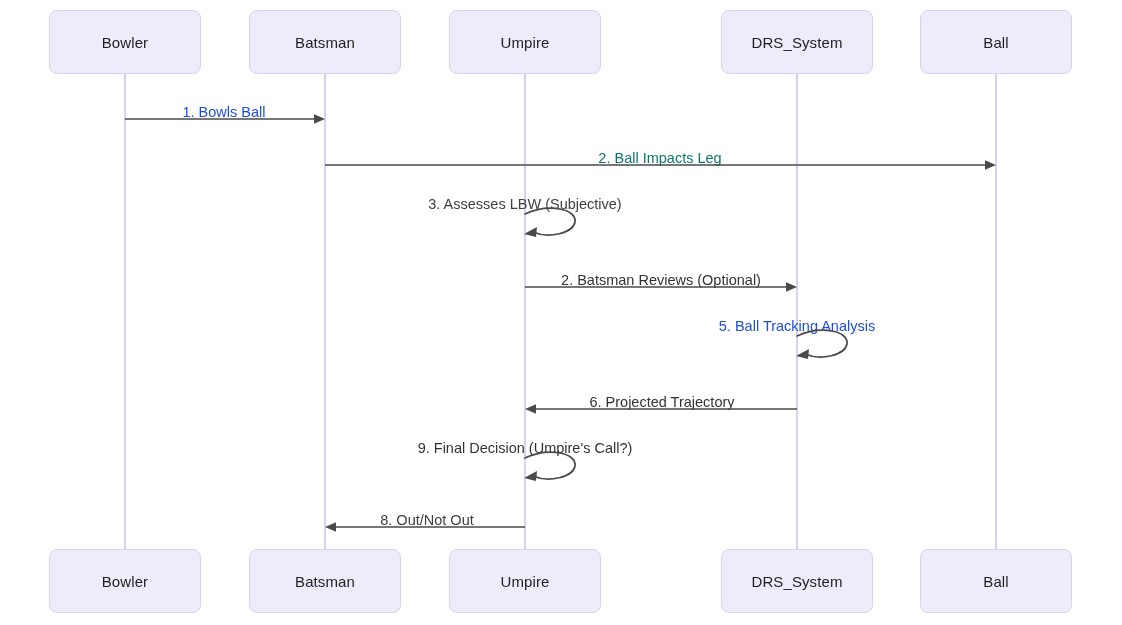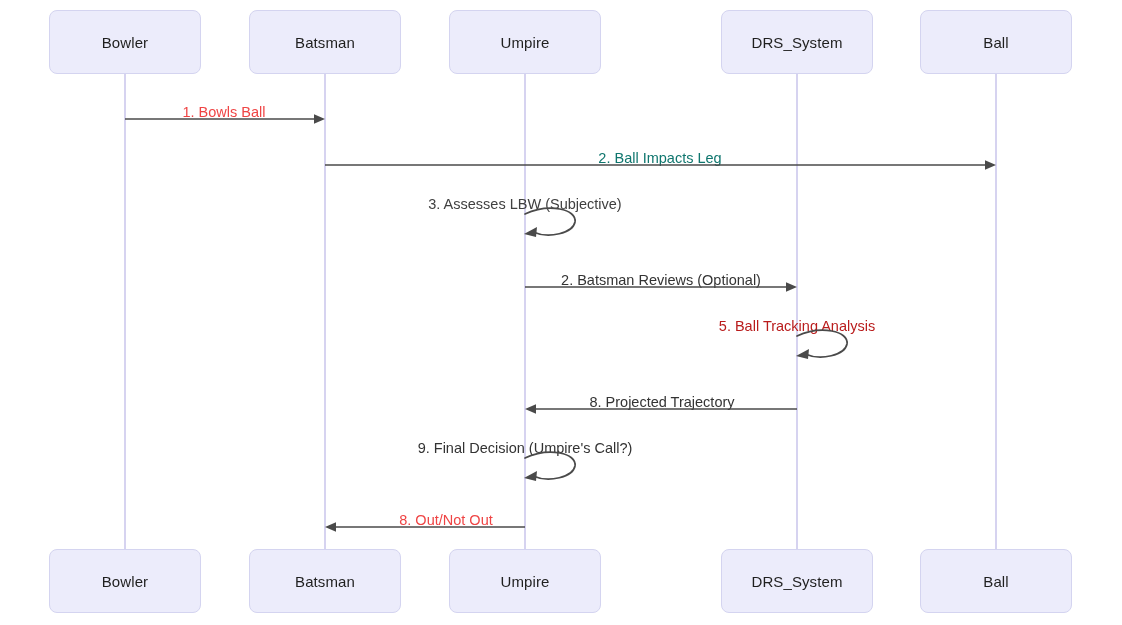"1. Bowls Ball" div.msg-label { color: #ef4444 -> #1d4ed8 }
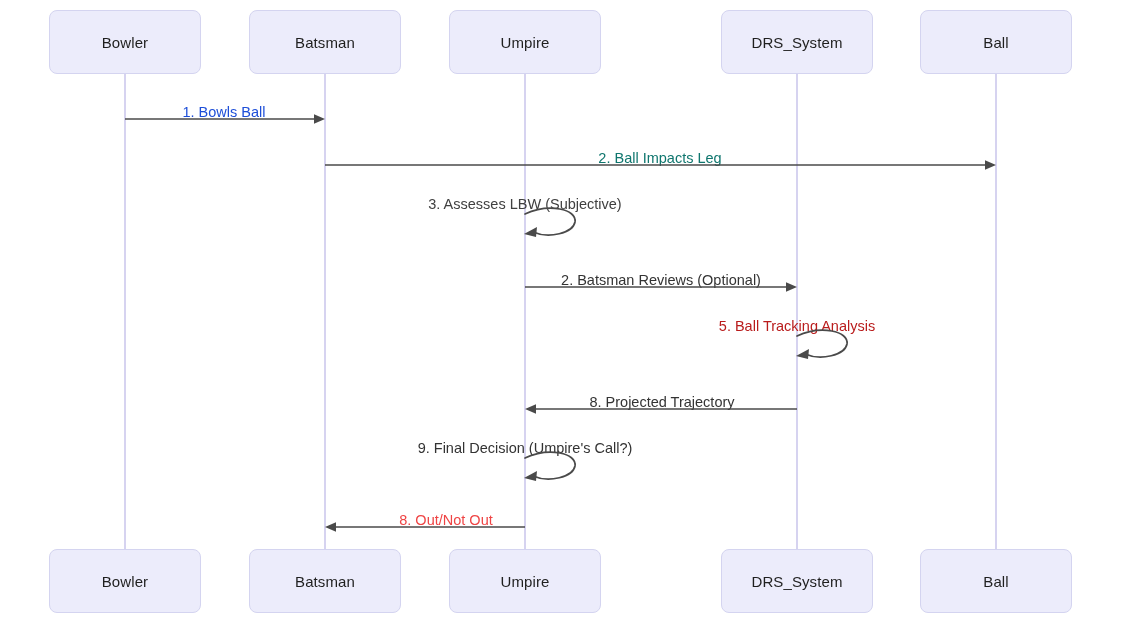"5. Ball Tracking Analysis" div.msg-label { color: #b91c1c -> #1d4ed8 }
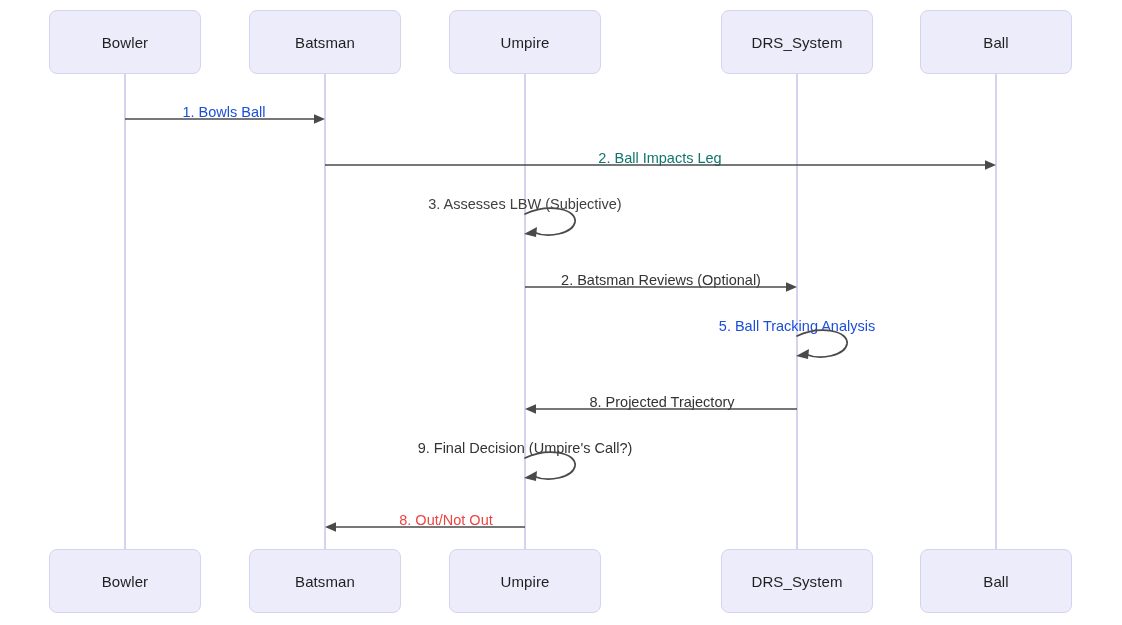"8. Projected Trajectory" div.msg-label { text: 8 -> 6 }
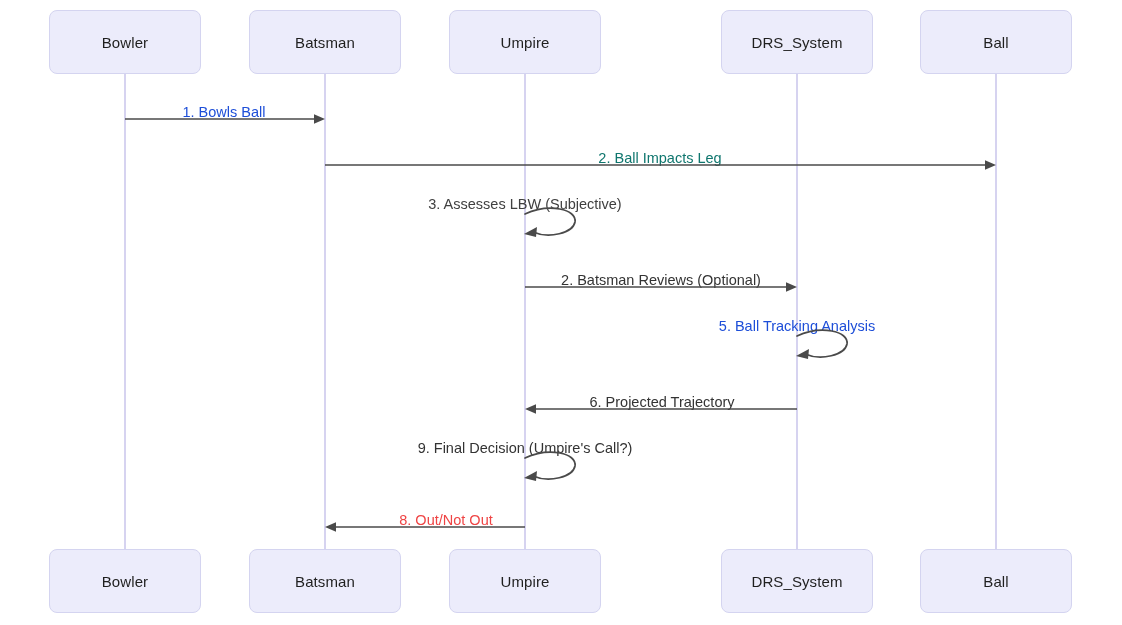"8. Out/Not Out" div.msg-label { color: #ef4444 -> #404040; left: 446px -> 427px }
